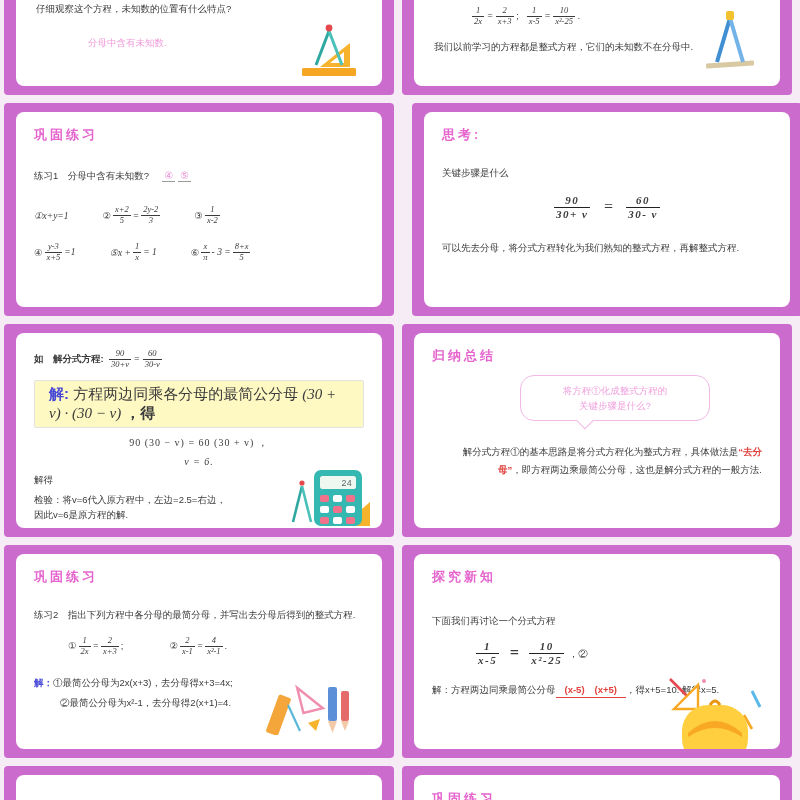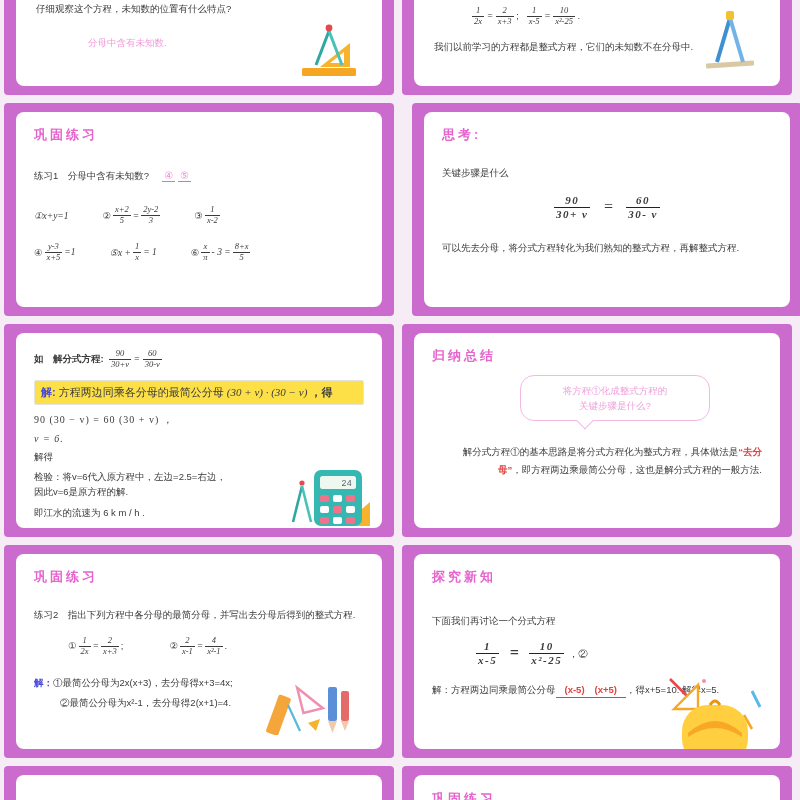"解: 方程两边同乘各分母的最简公分母 (30 + v)" .sol-box { background: #fde047 -> #fef9c3; font-size: 11px -> 15px; padding: 4px 6px -> 4px 14px }
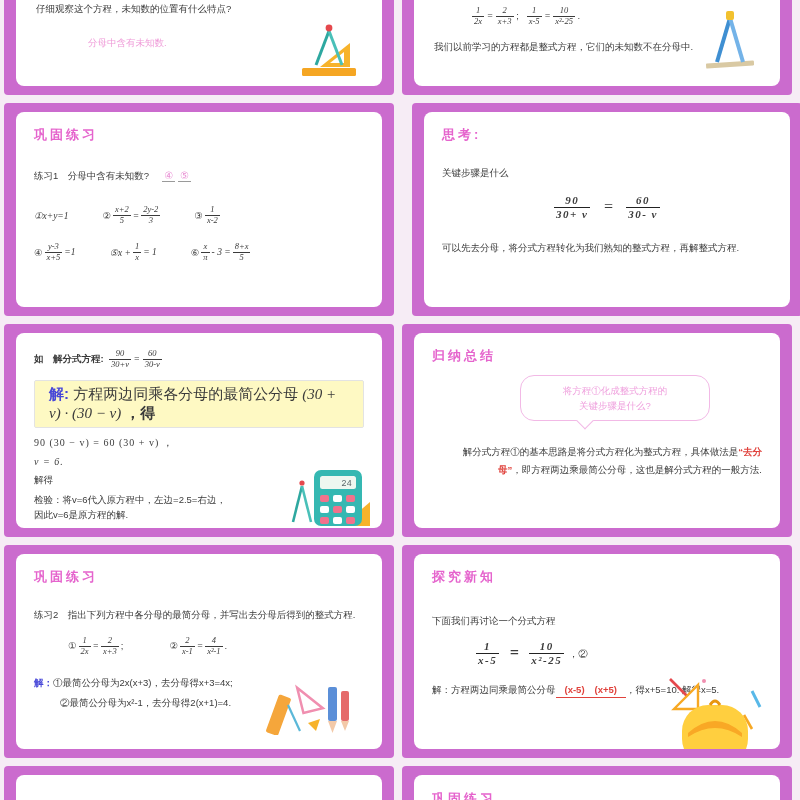"90 (30 − v) =" .serif-line { text-align: none -> center }
